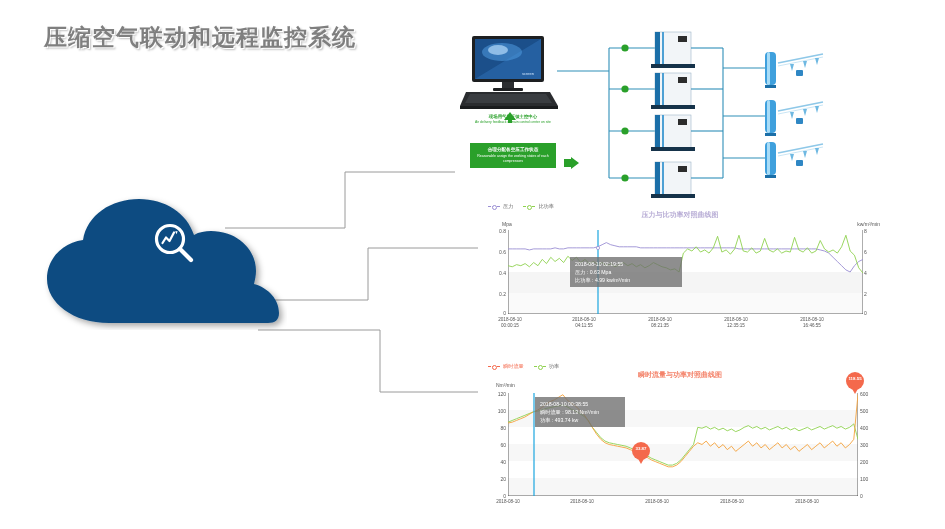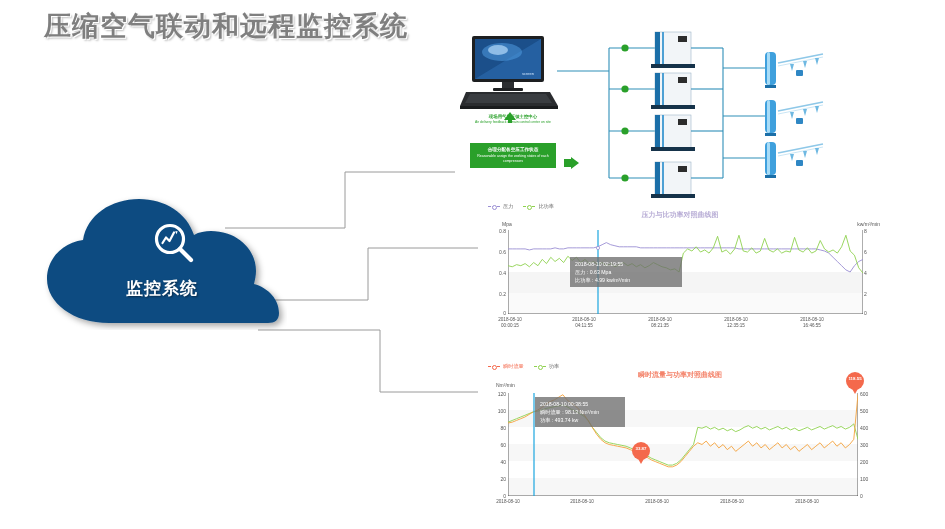"压缩空气联动和远程监控系统" .page-title { font-size: 27px -> 23px; top: 8px -> 22px }
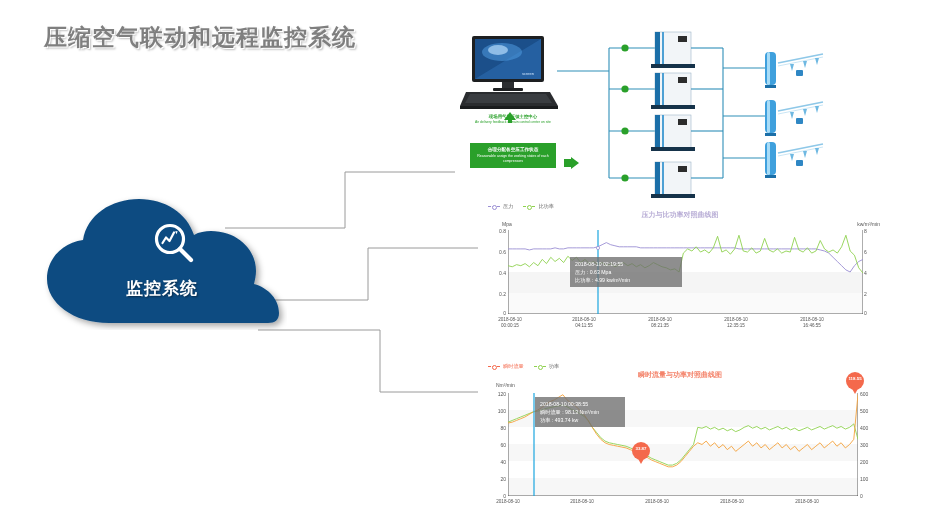"监控系统" div.cloud-label { html: <div>监控系统</div> -> none }
